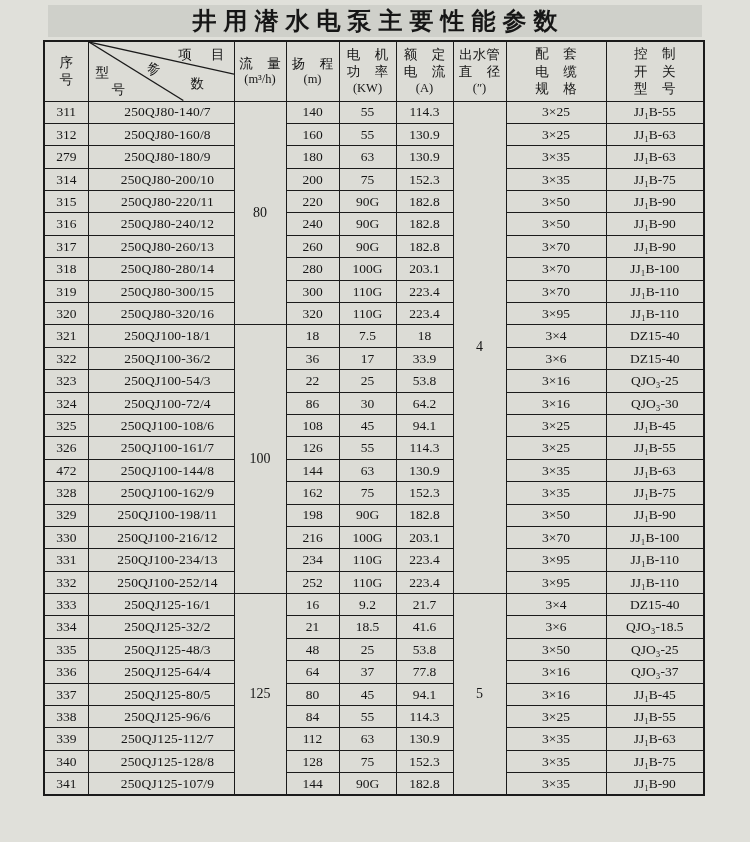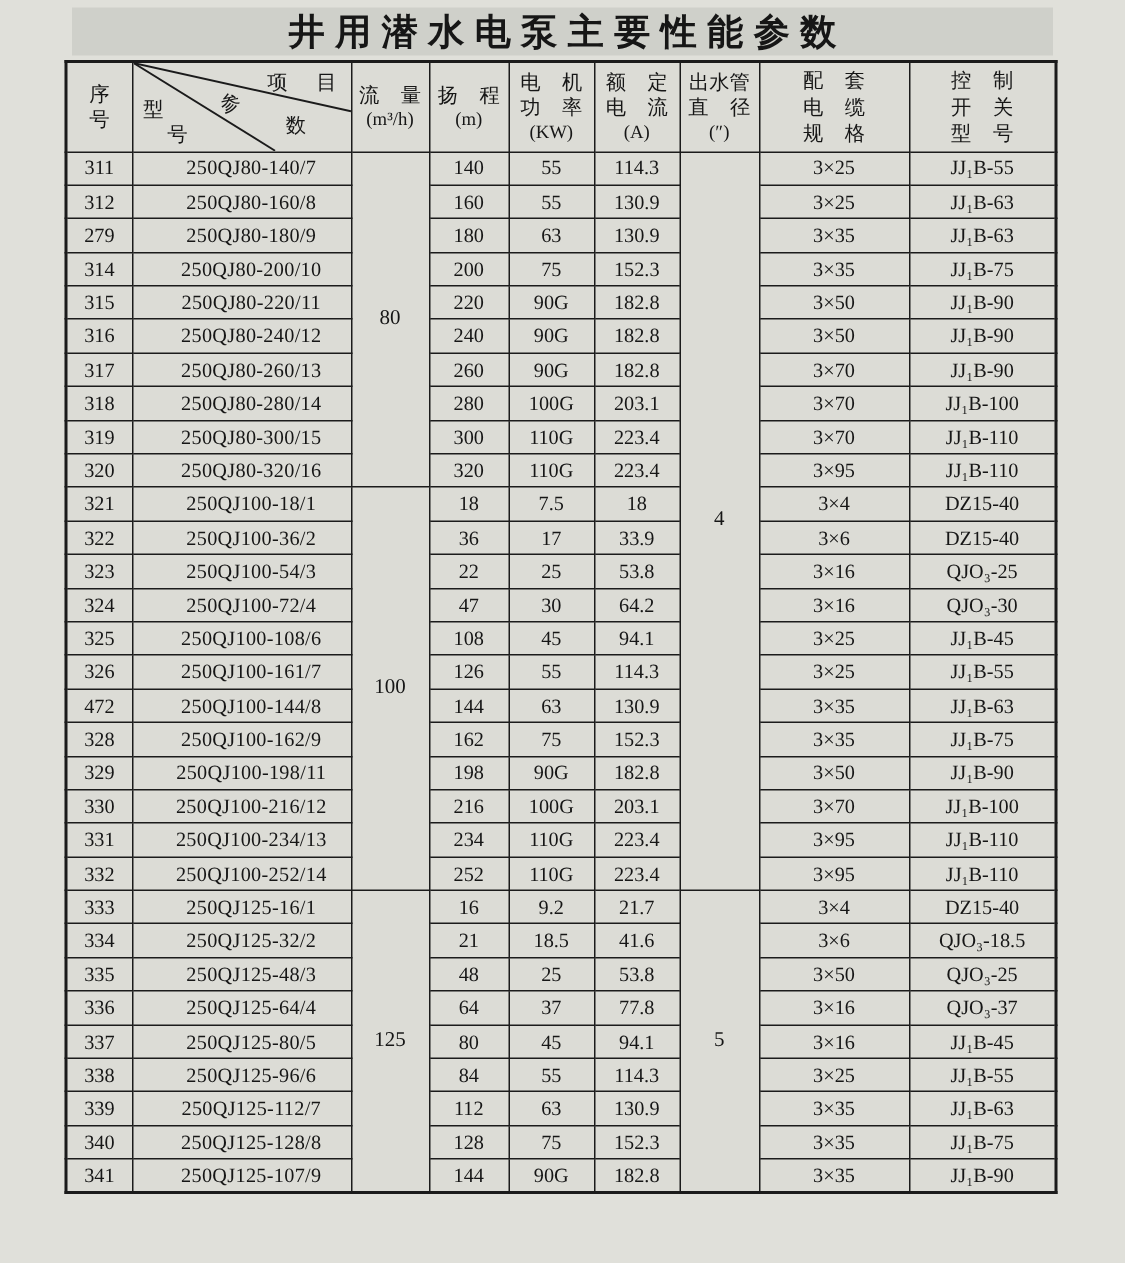"47" td.c-num { text: 47 -> 86 }
